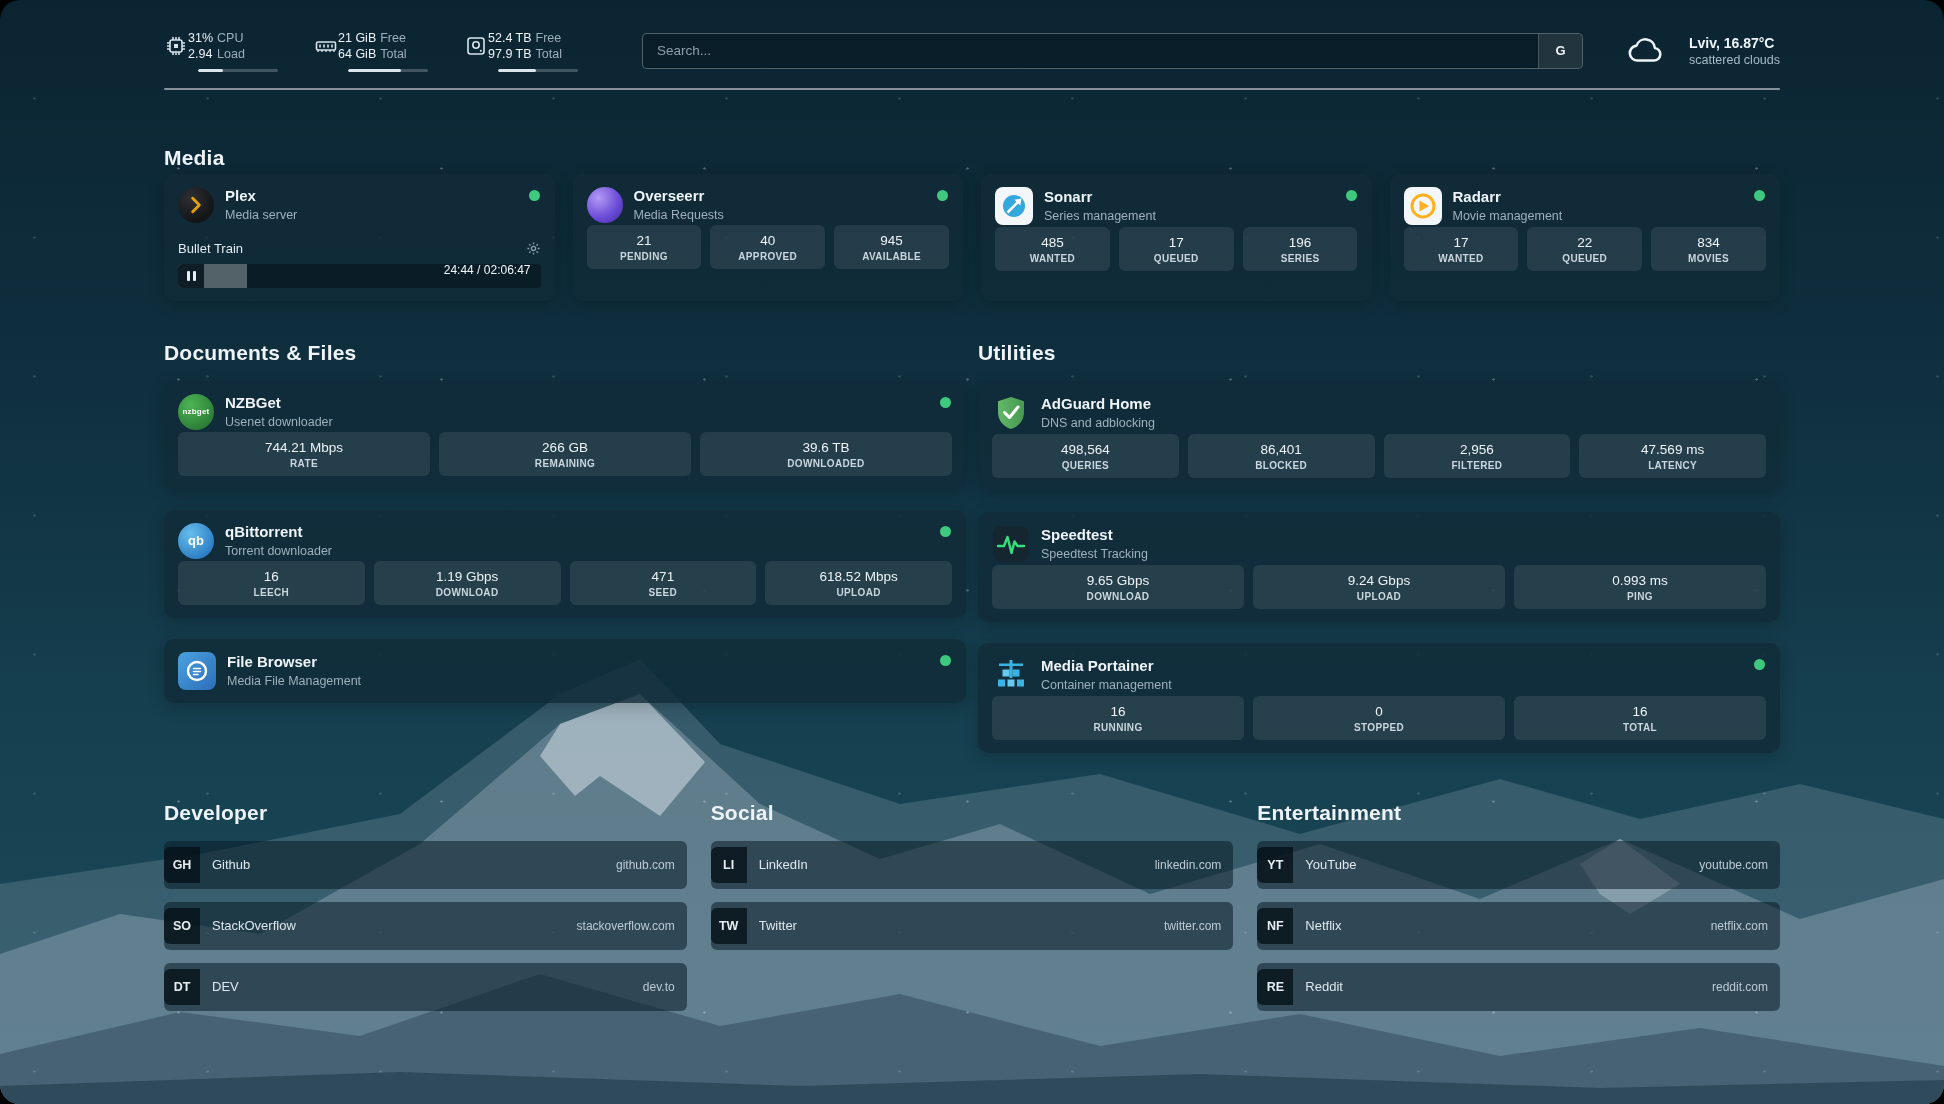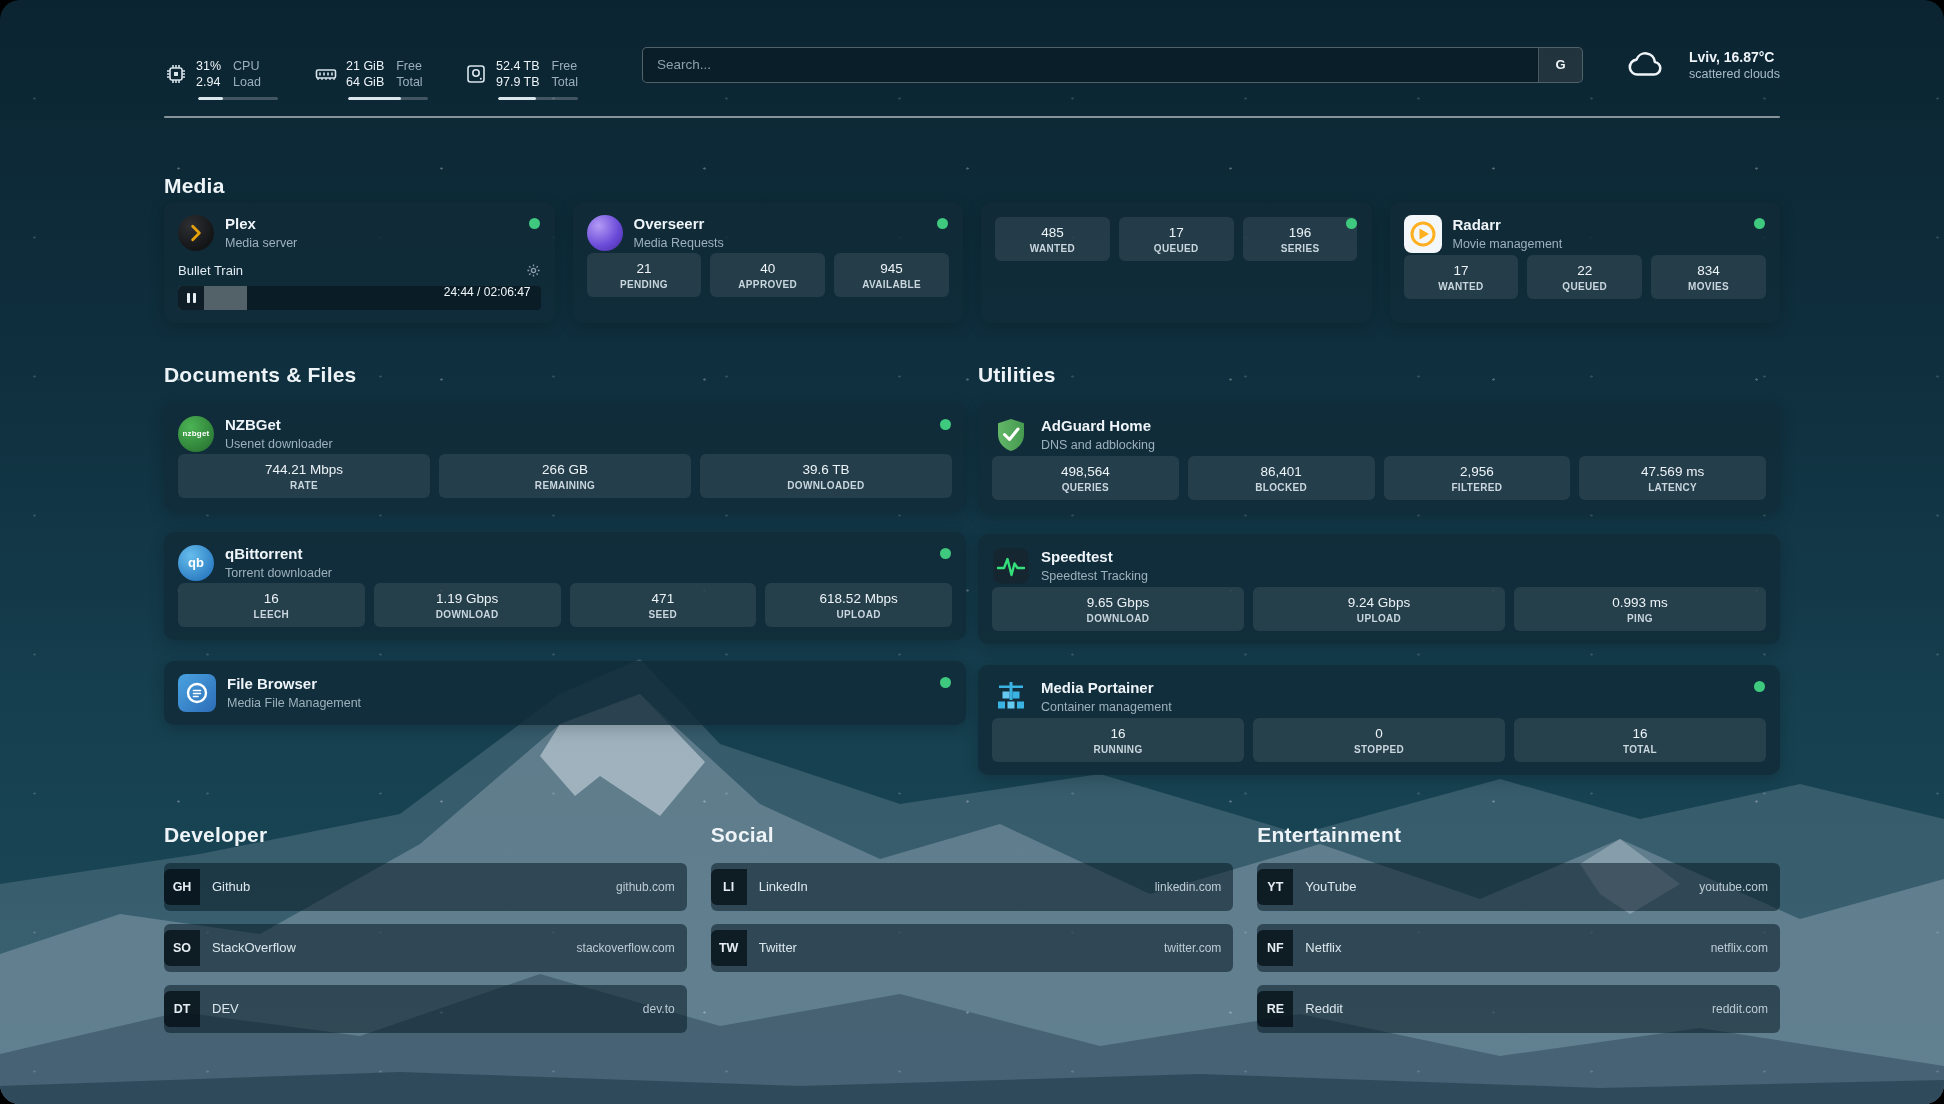"31%" .metric-top { gap: 8px -> 0; margin-top: 28px -> none }
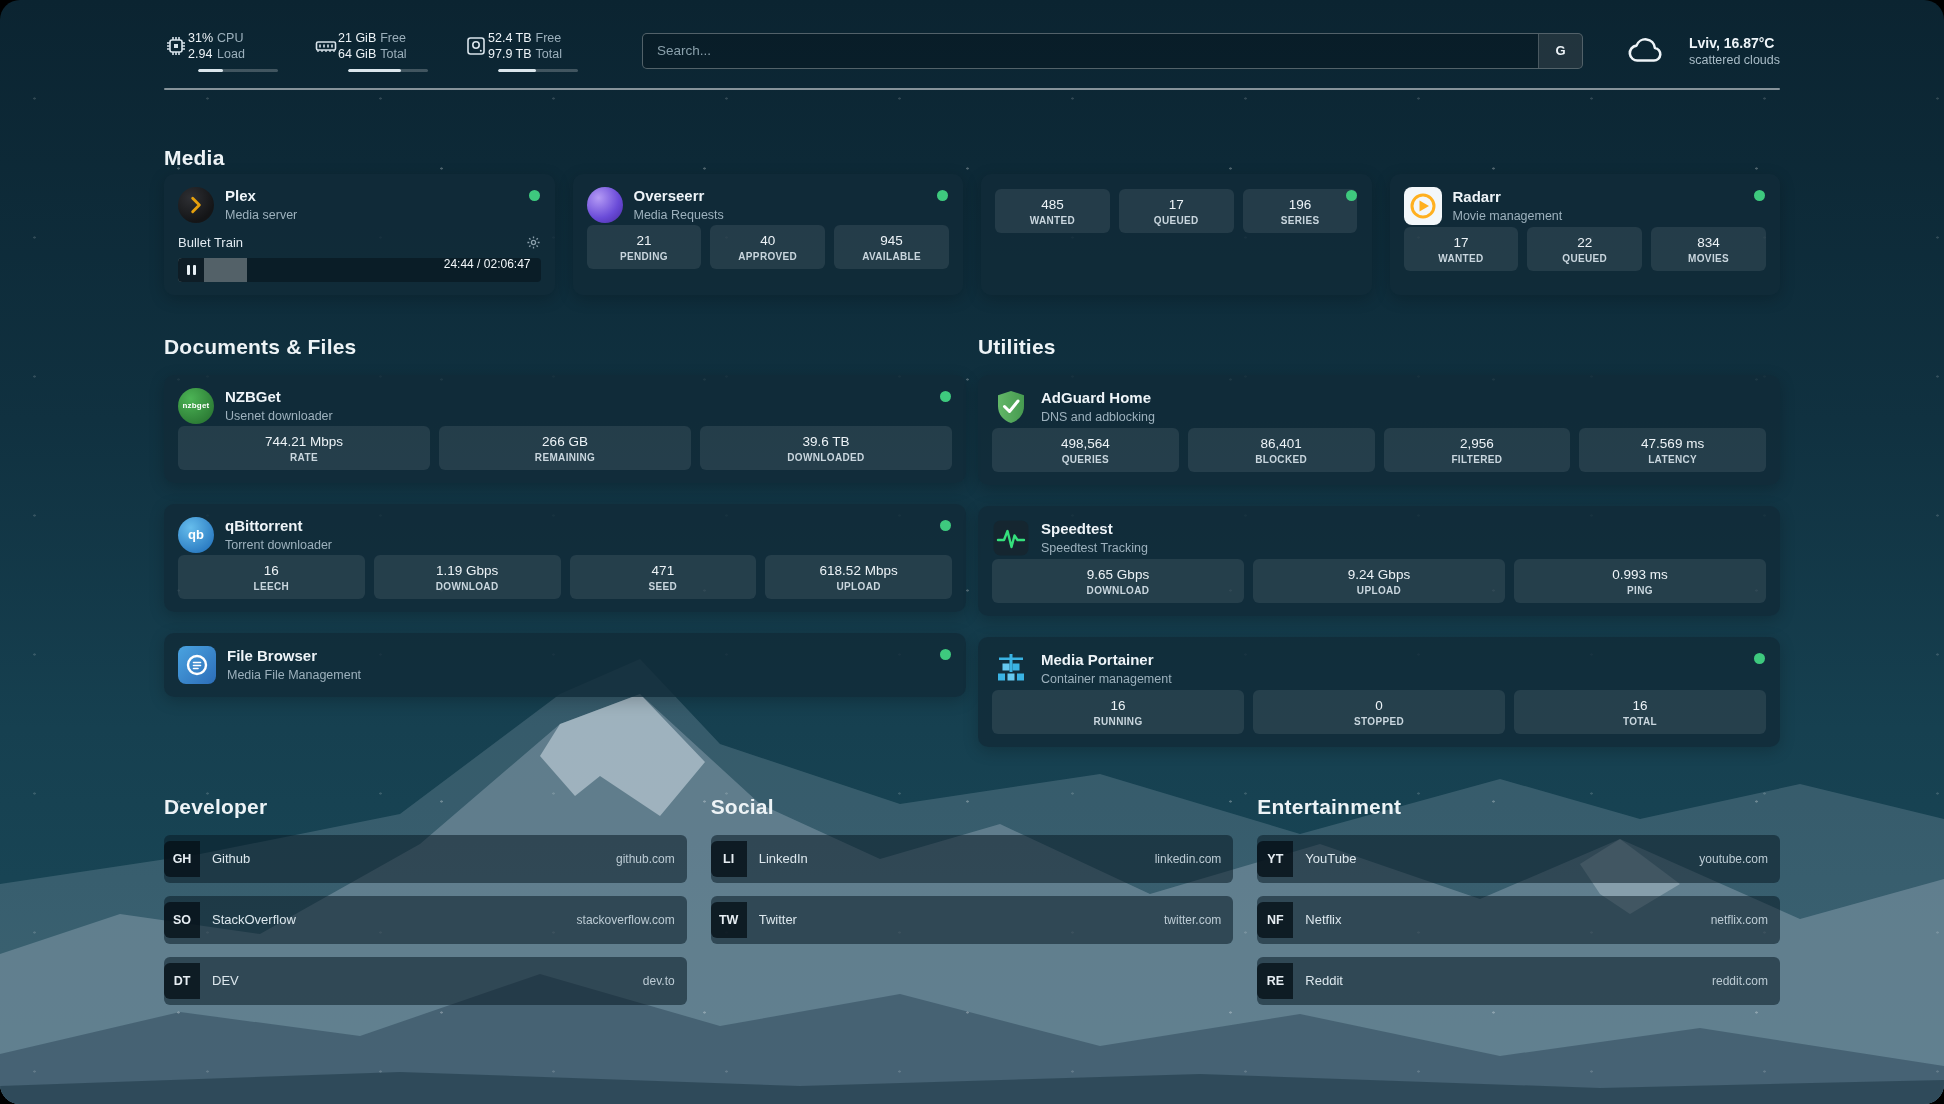"Sonarr" div.app-head { html: none -> <div> <div> <svg> <rect></rect> <circle></circle> <path></path> <path></path> </svg> </div> <div> <div>Sonarr</div> <div>Series management</div> </div> </div> }
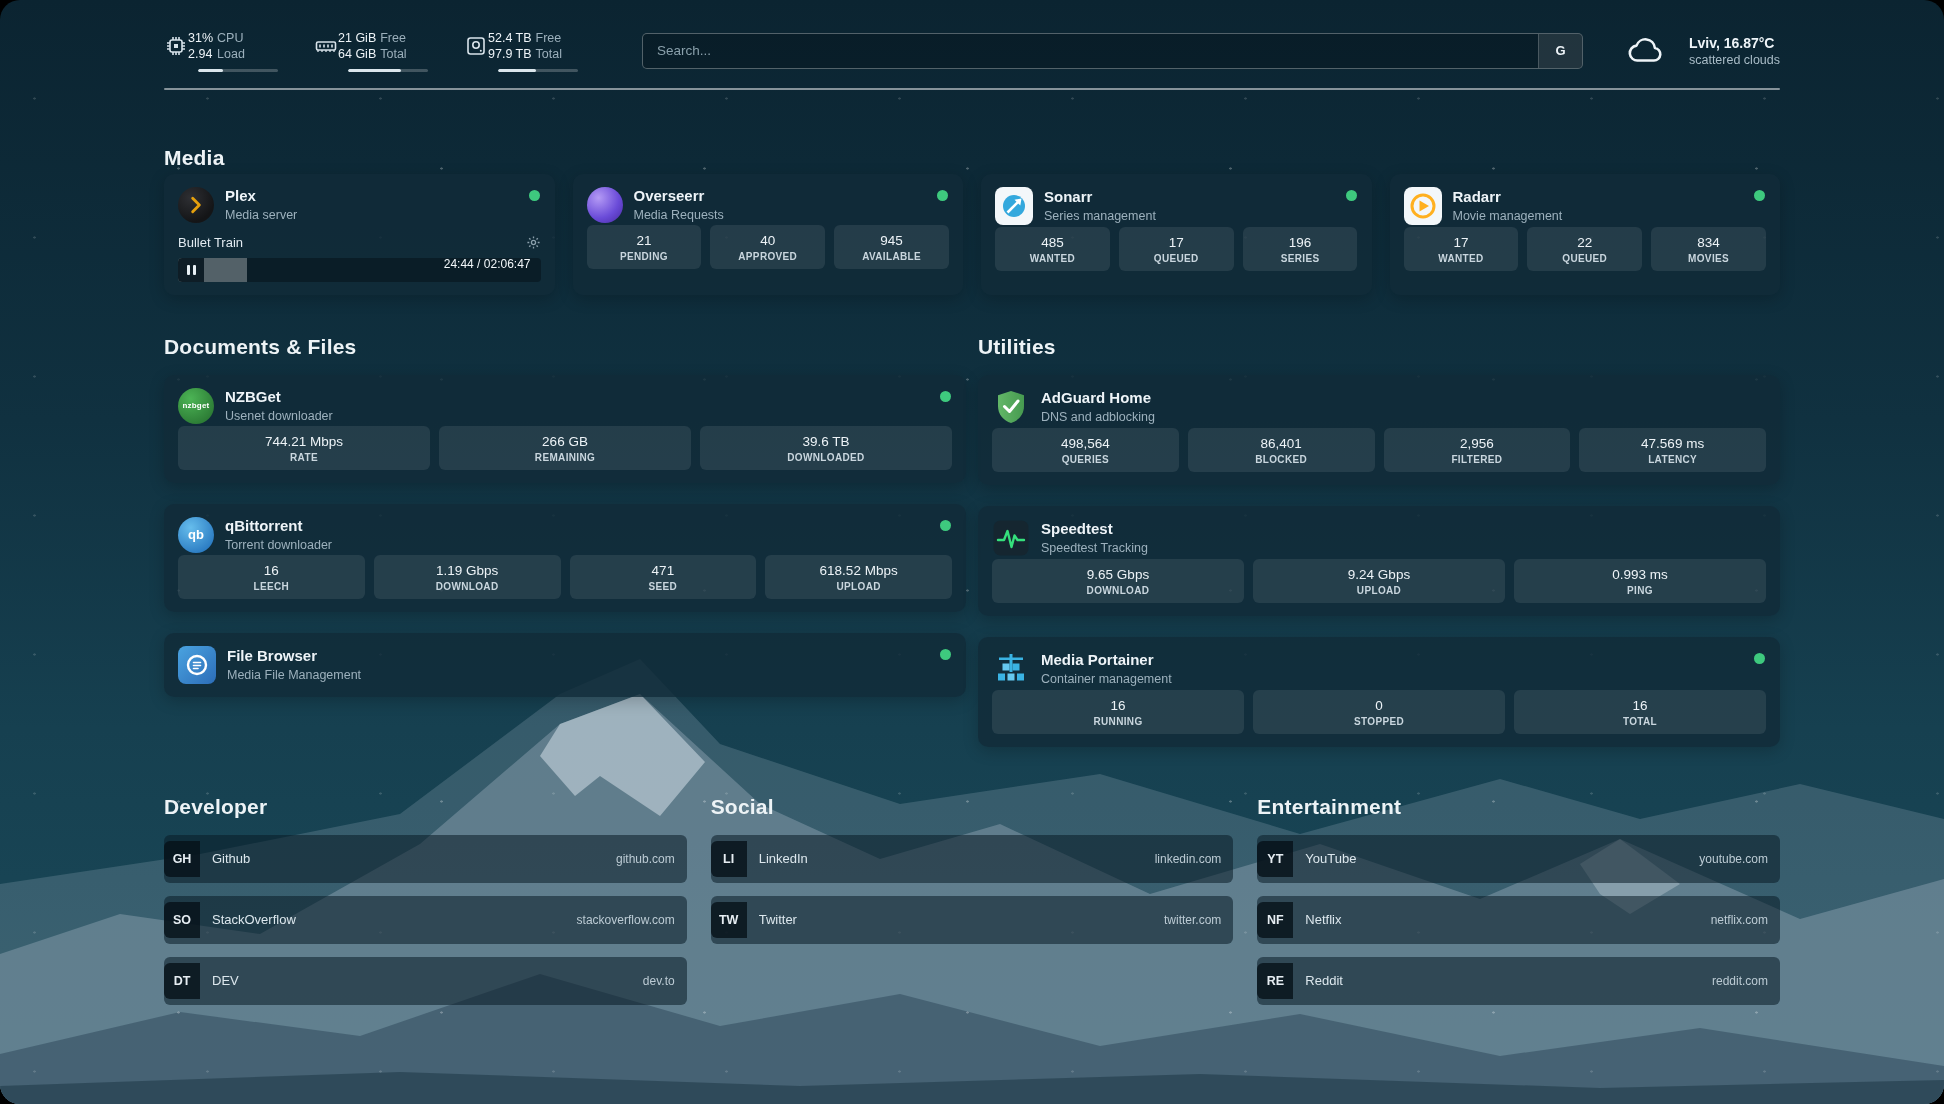"Bullet Train" .now-row { margin-top: 12px -> 18px }
